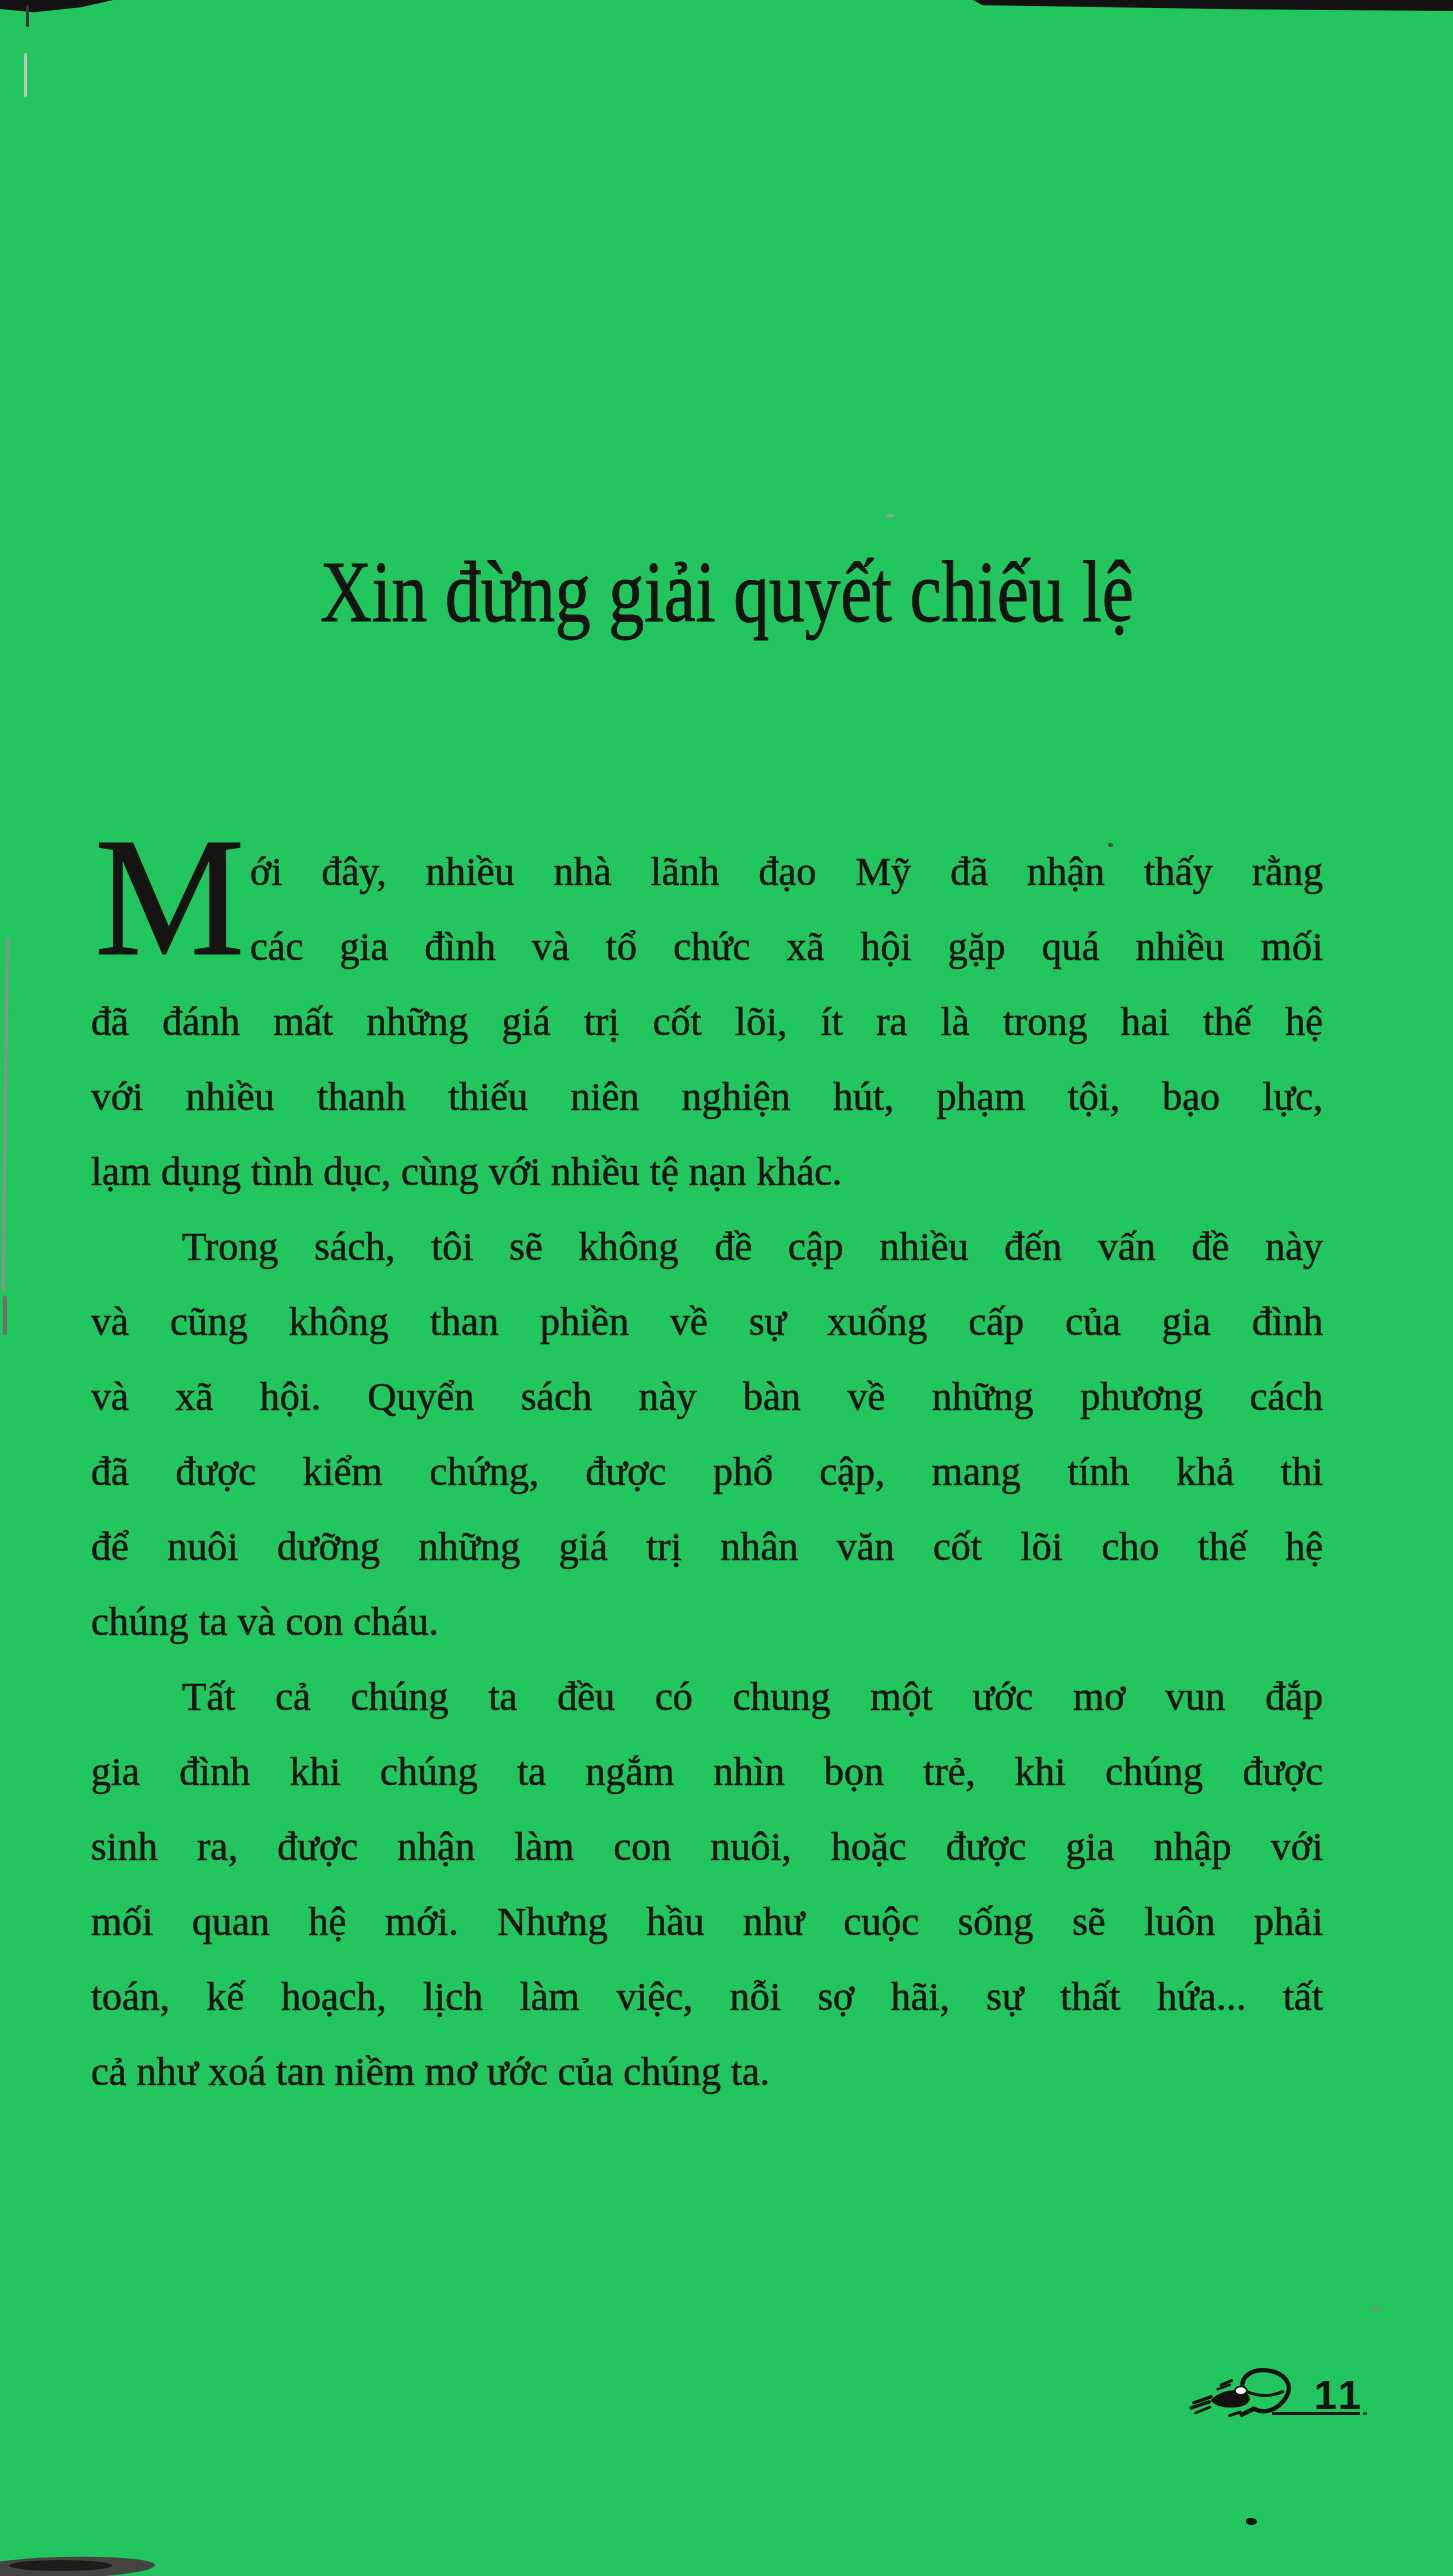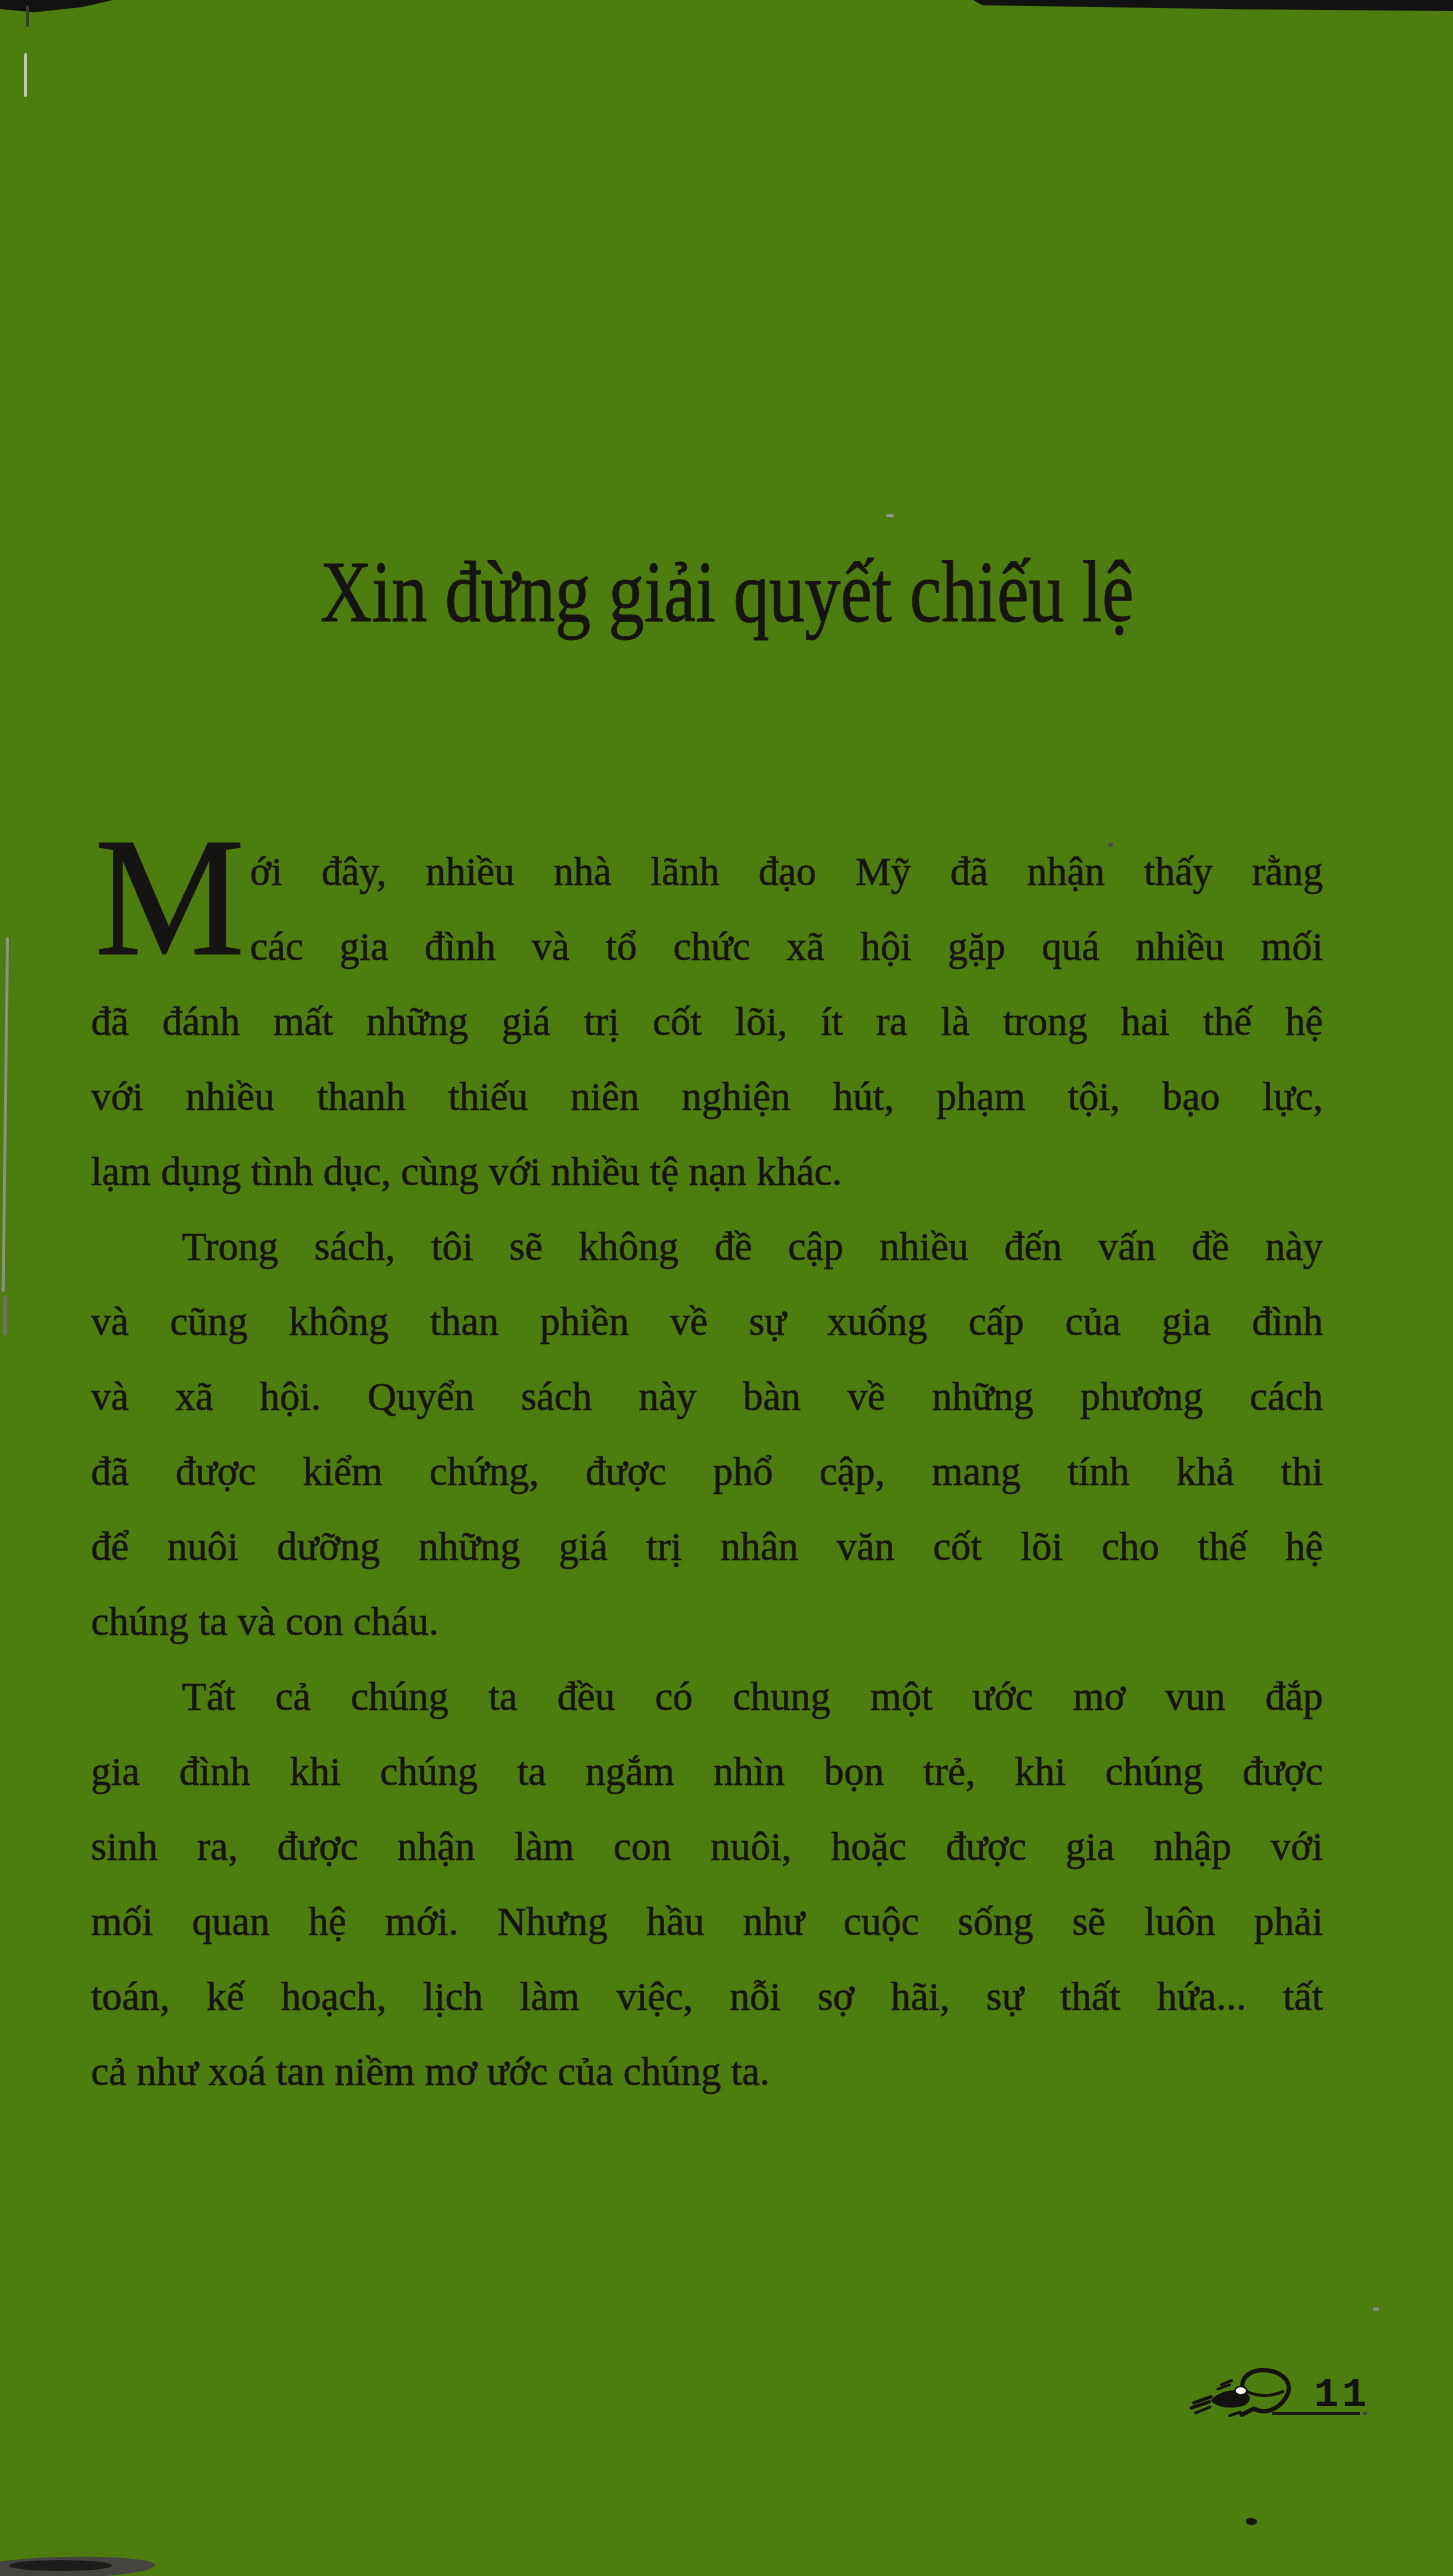"Xin đừng giải quyết chiếu" div.page { background: #4d7c0f -> #22c55e }
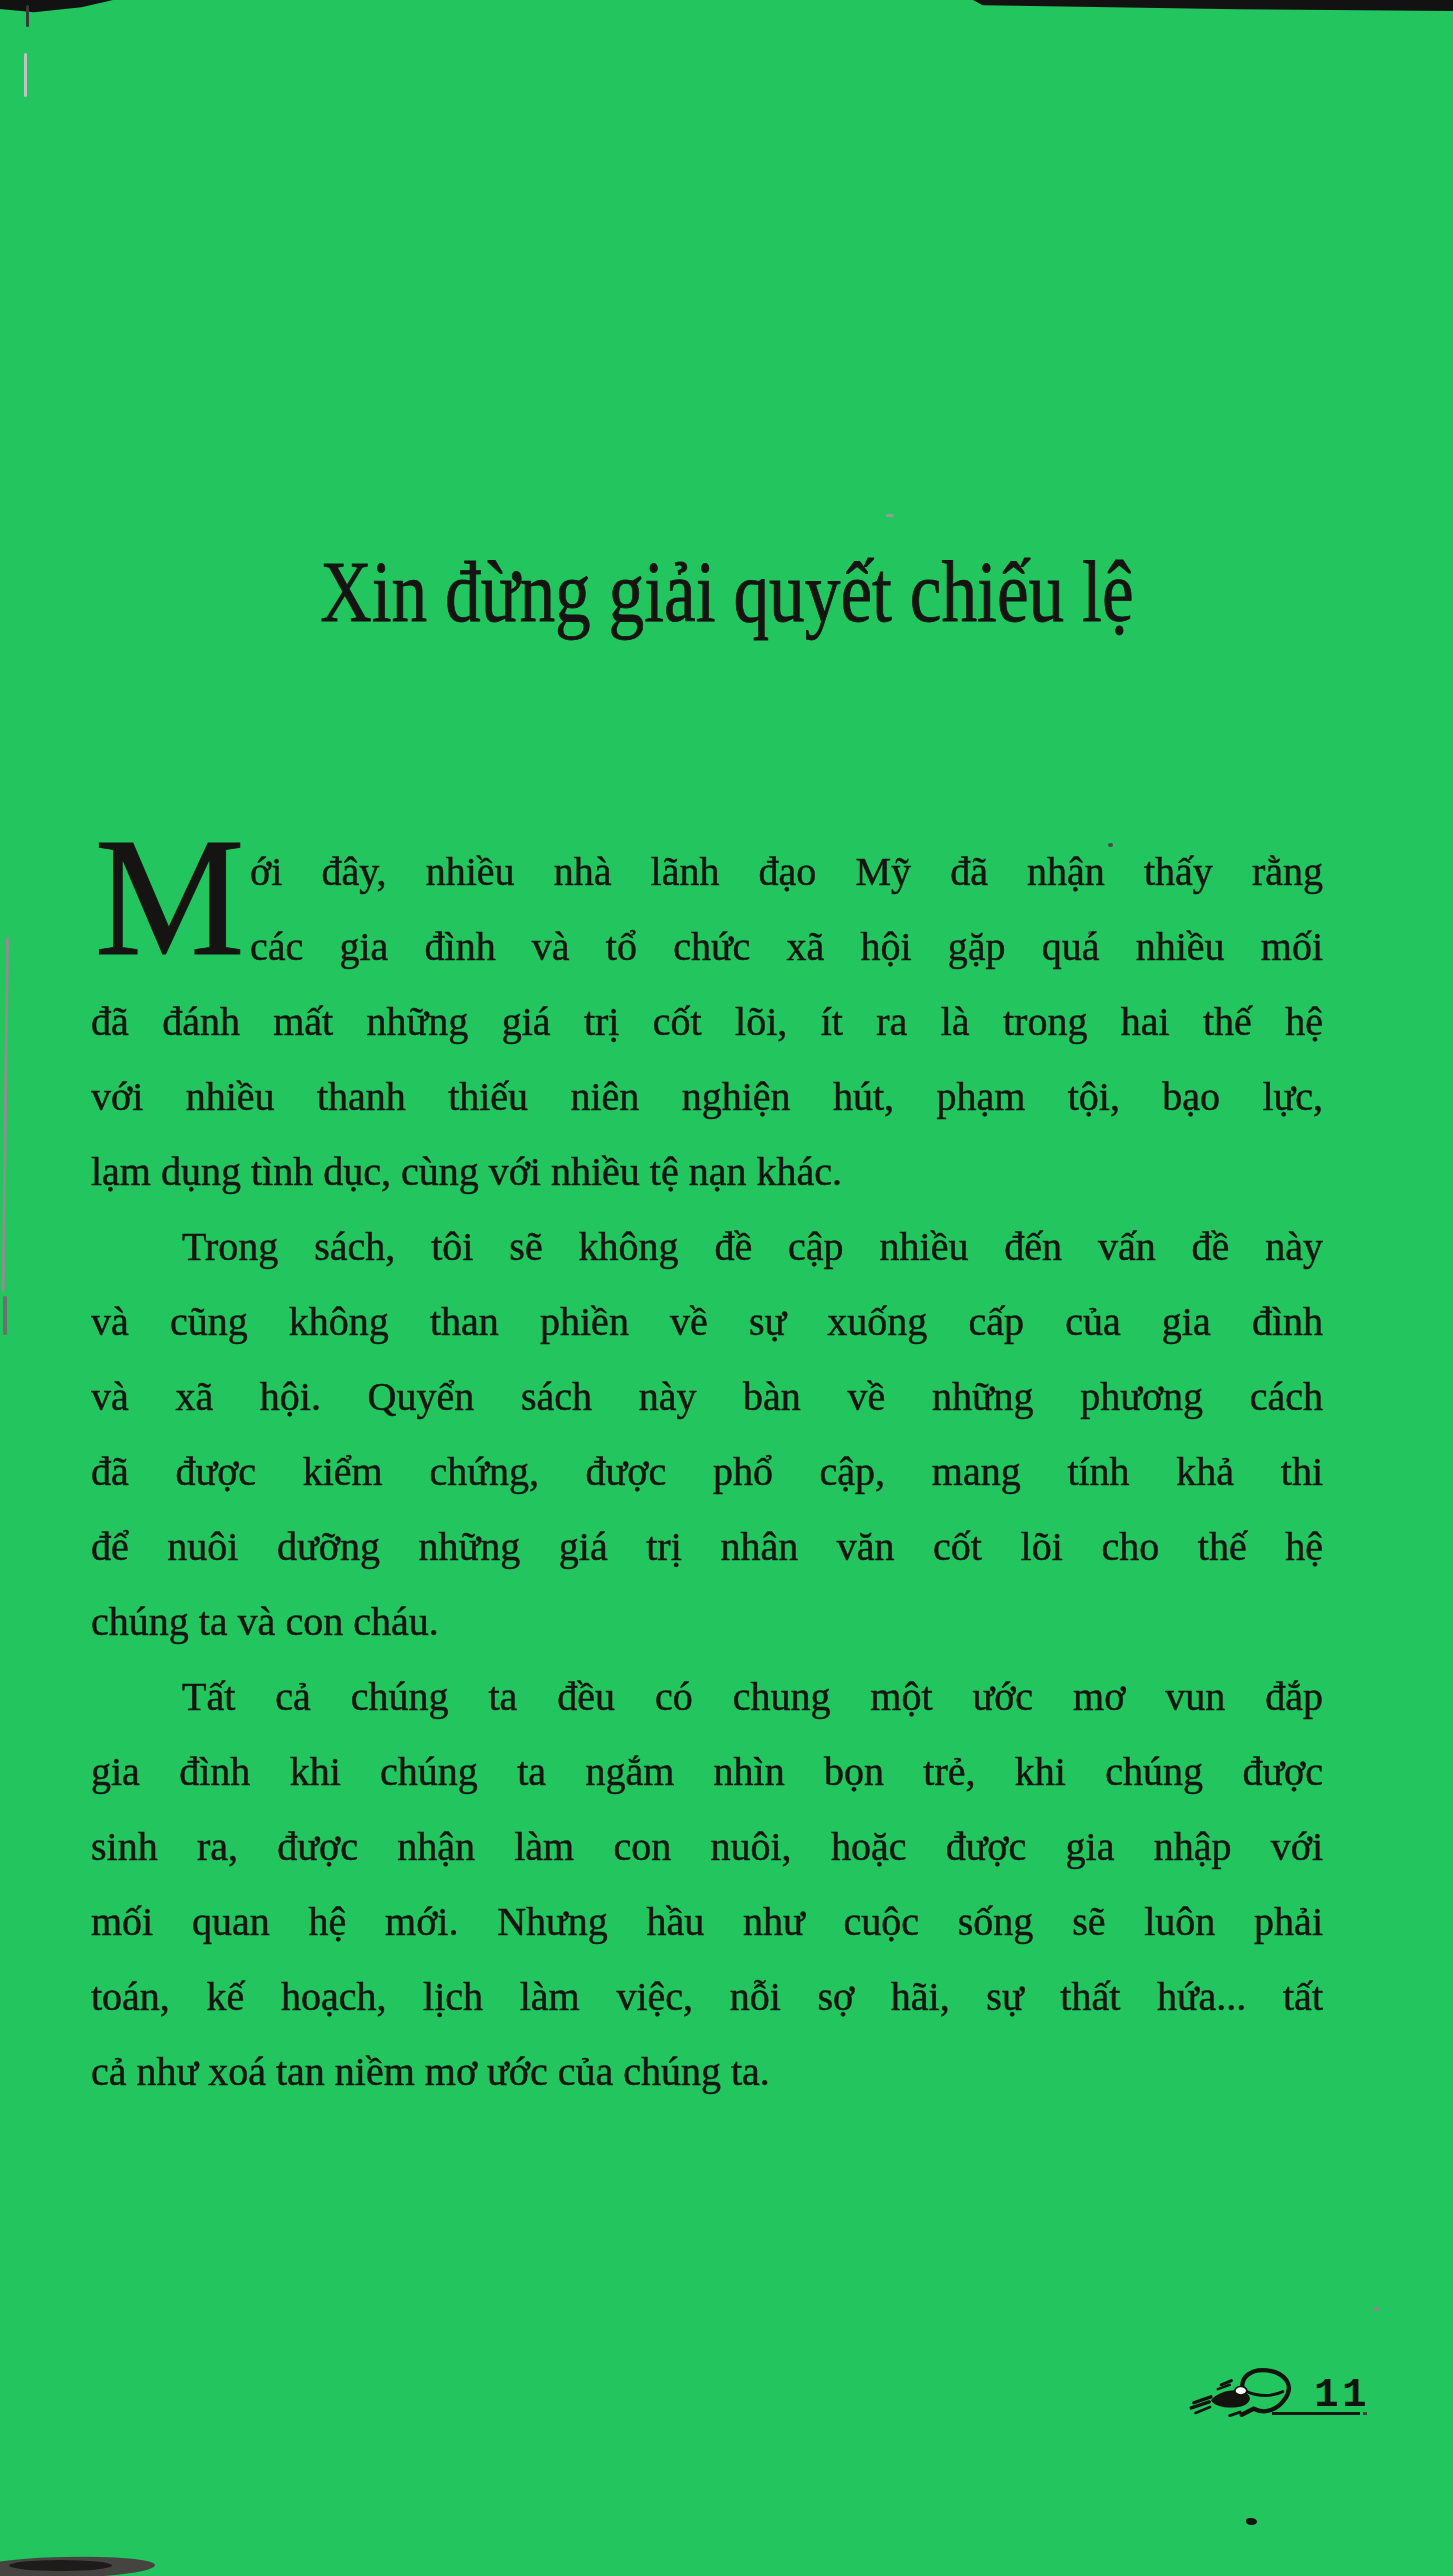"11" .page-number { font-family: Liberation Mono, monospace -> Liberation Sans, sans-serif }
